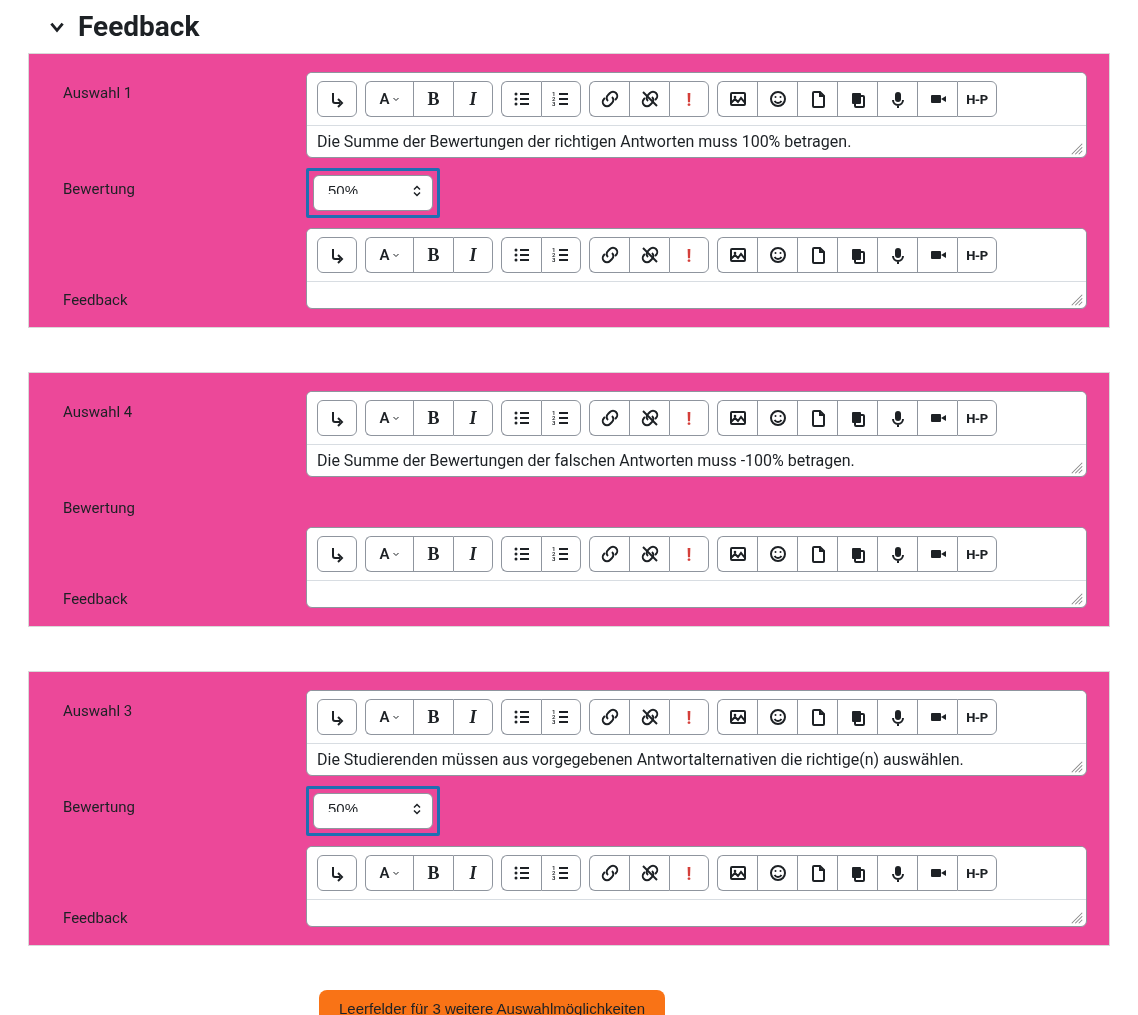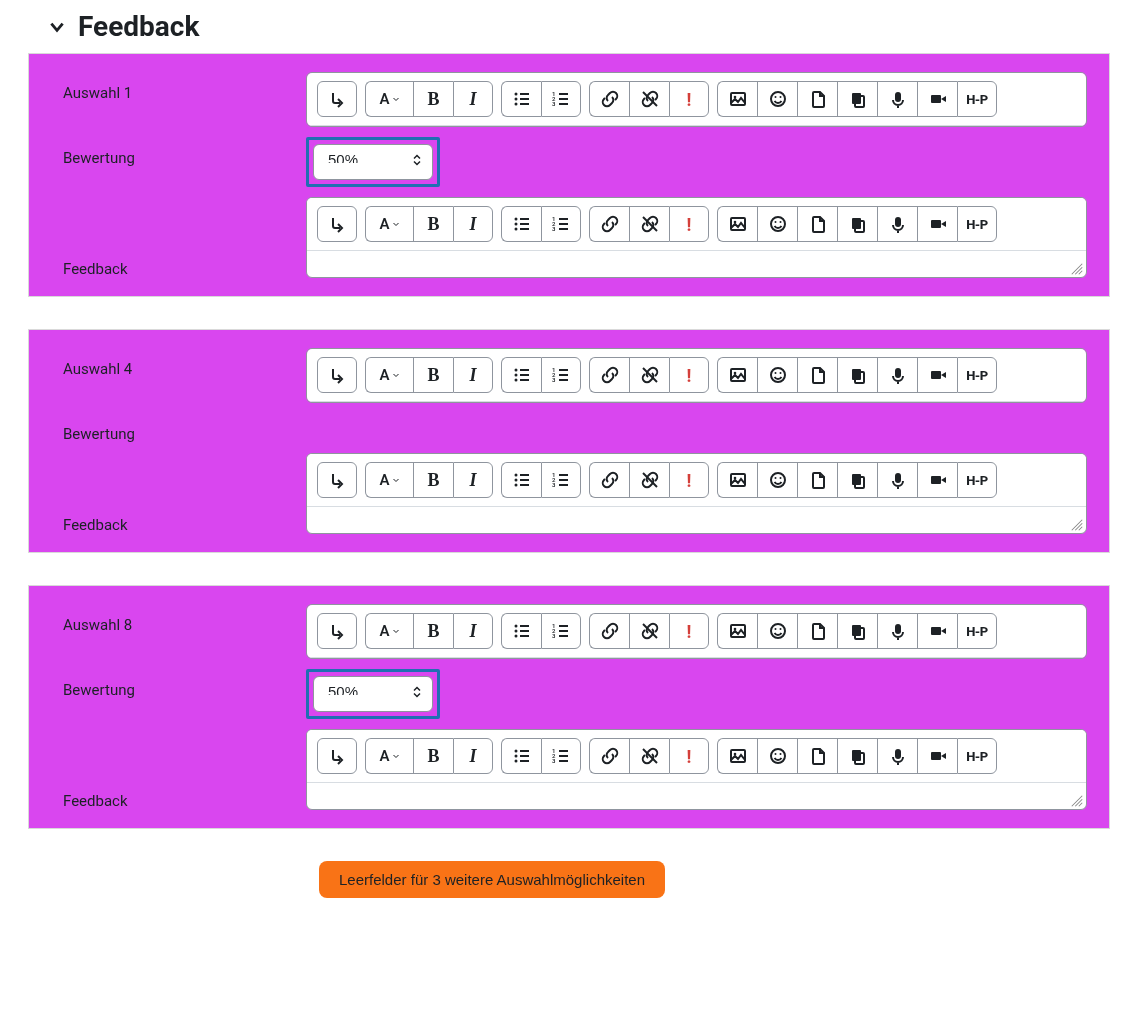"Auswahl 1" .choice-block { background: #d946ef -> #ec4899; margin-bottom: 32px -> 44px }
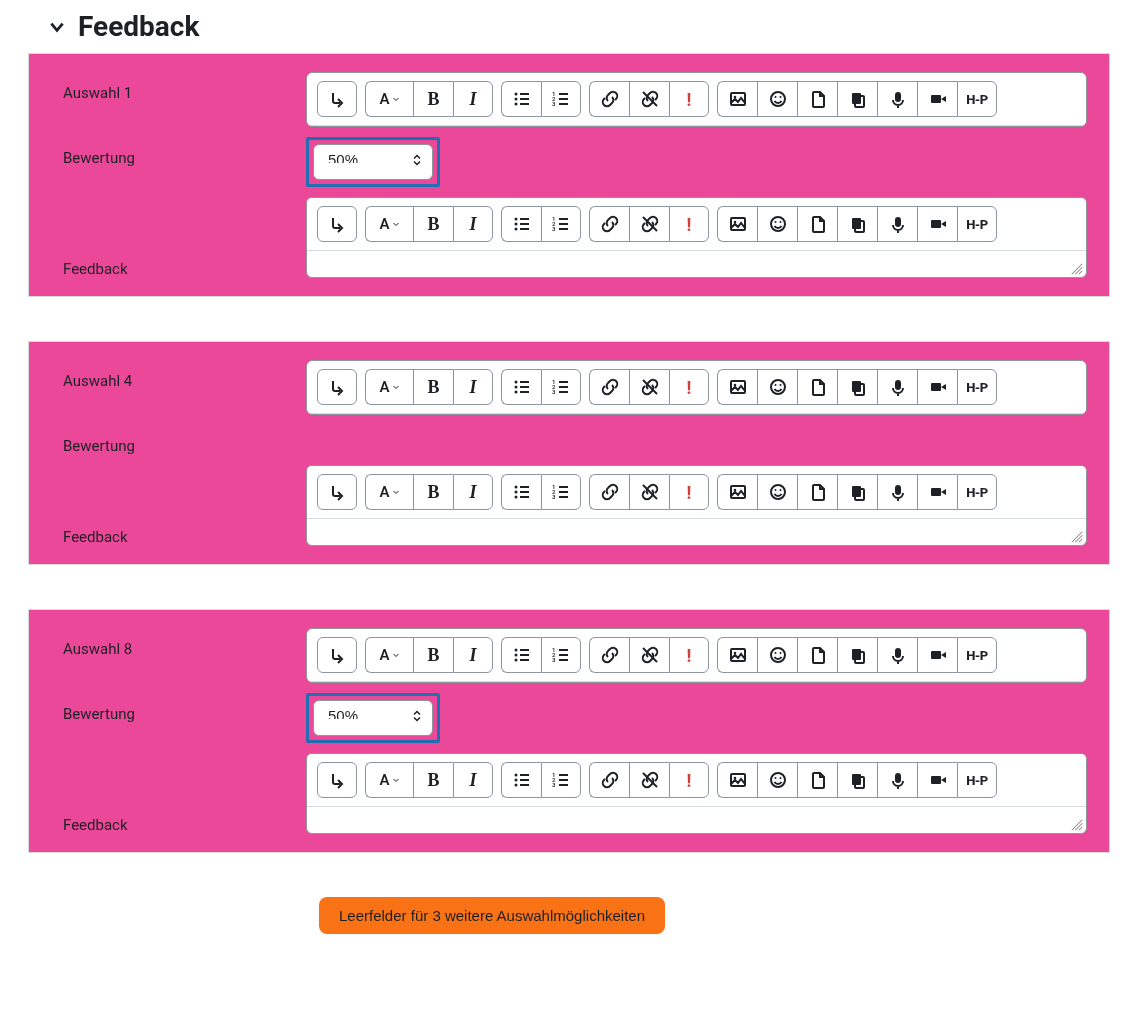"Die Summe der Bewertungen der richtigen" div.editor-content { html: none -> <div> Die Summe der Bewertungen der richtigen Antworten muss 100% betragen. <span><svg> <use></use> </svg></span> </div> }
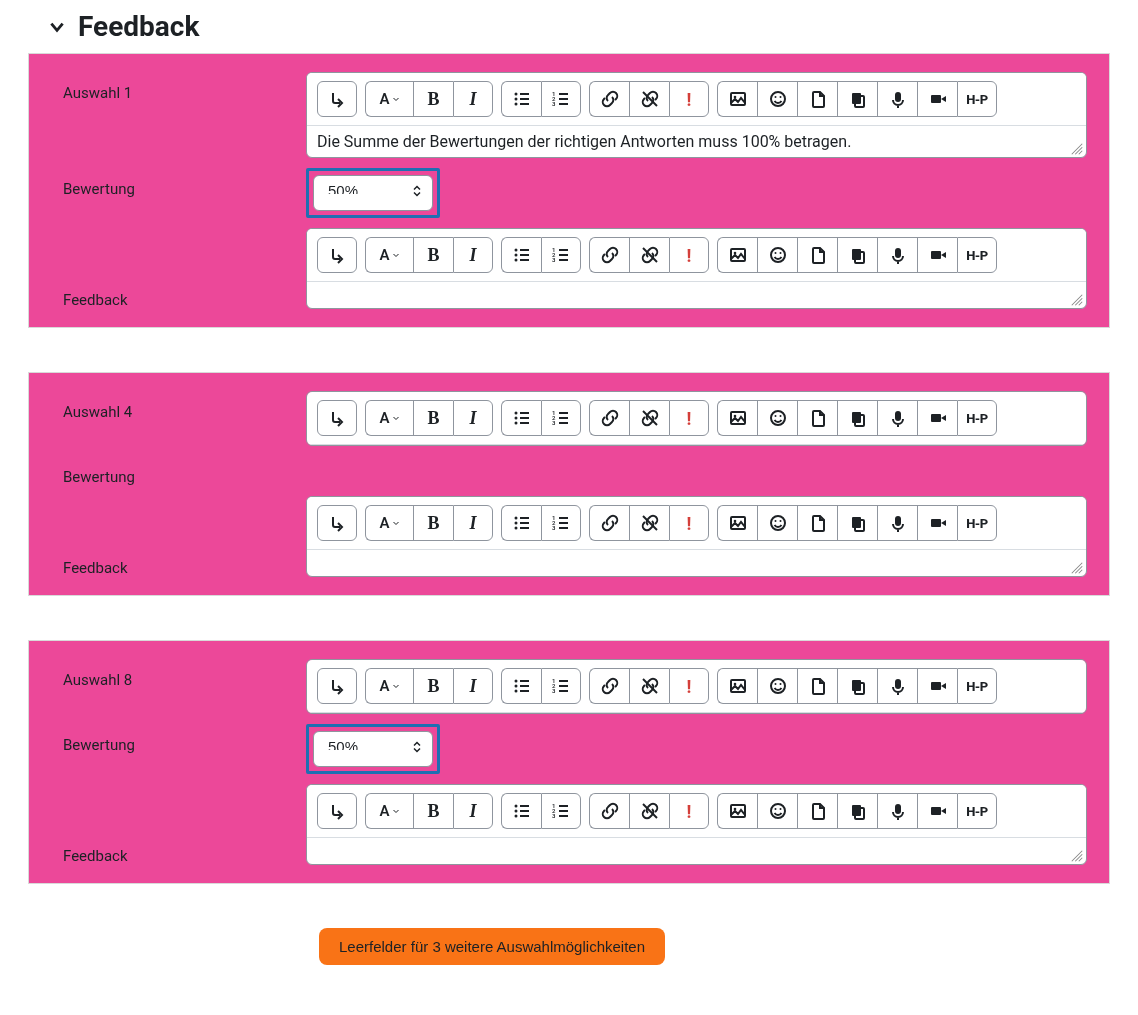"Die Summe der Bewertungen der falschen" div.editor-content { html: none -> <div> Die Summe der Bewertungen der falschen Antworten muss -100% betragen. <span><svg> <use></use> </svg></span> </div> }
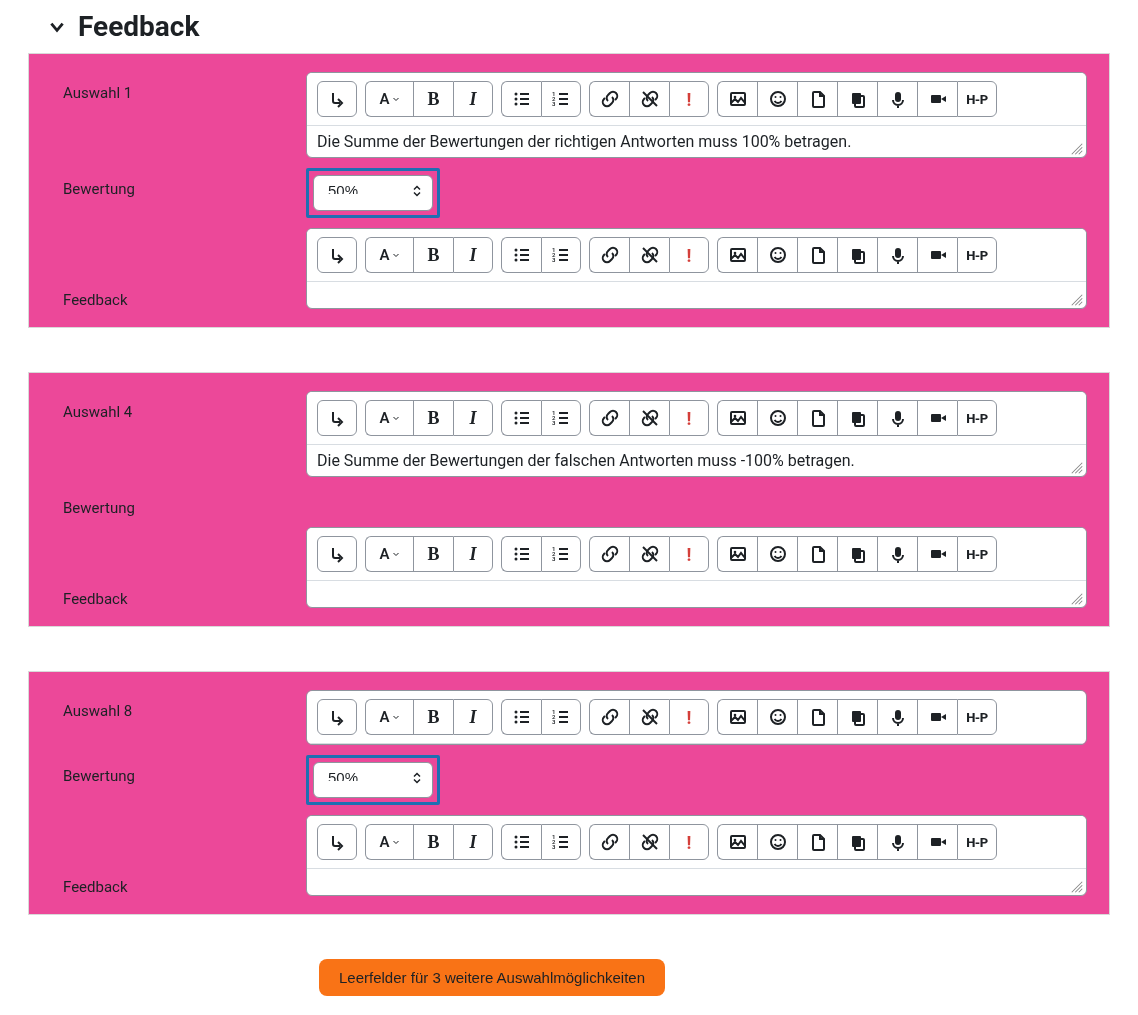"Auswahl 8" div.label-col { text: 8 -> 3 }
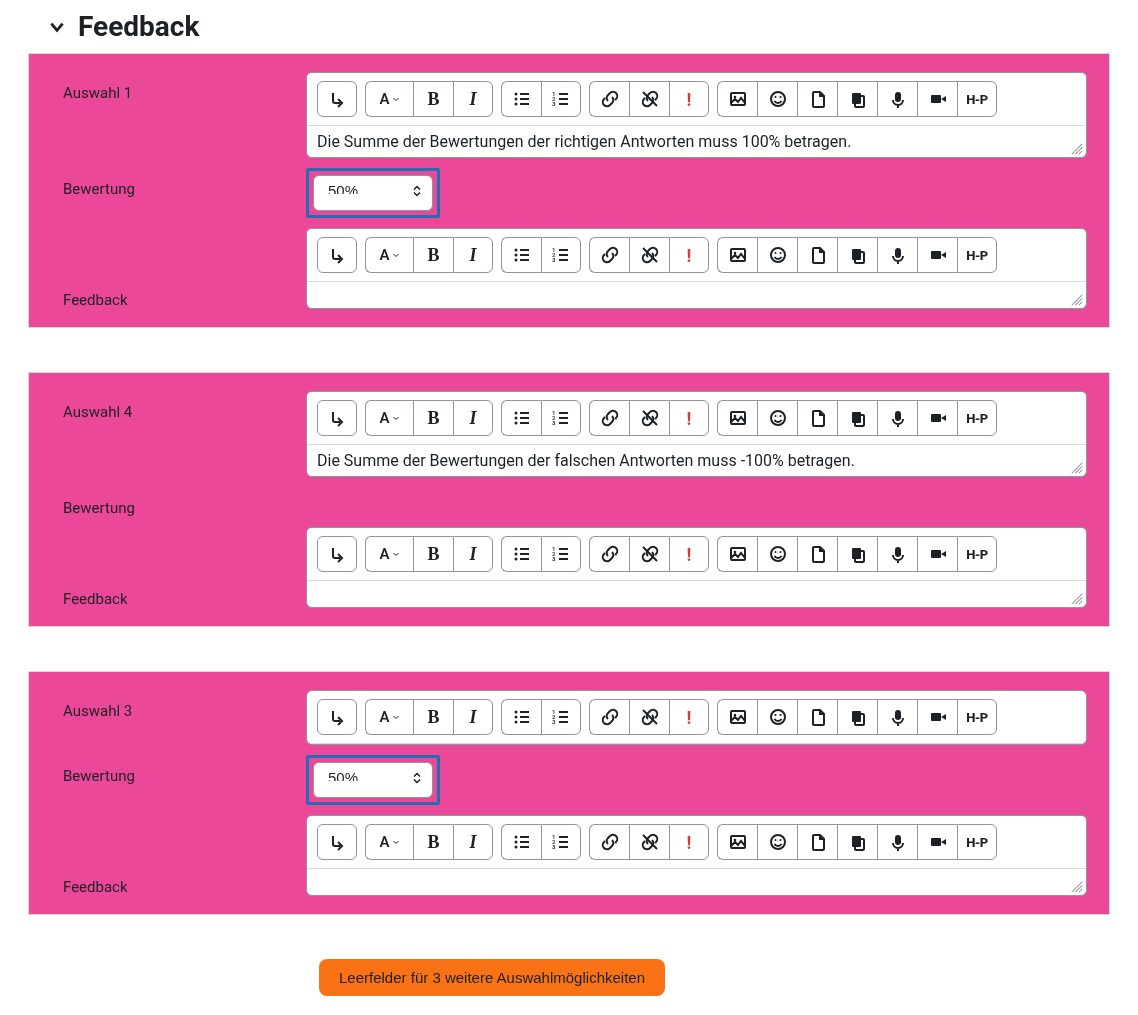"Die Studierenden müssen aus vorgegebenen" div.editor-content { html: none -> <div> Die Studierenden müssen aus vorgegebenen Antwortalternativen die richtige(n) auswählen. <span><svg> <use></use> </svg></span> </div> }
